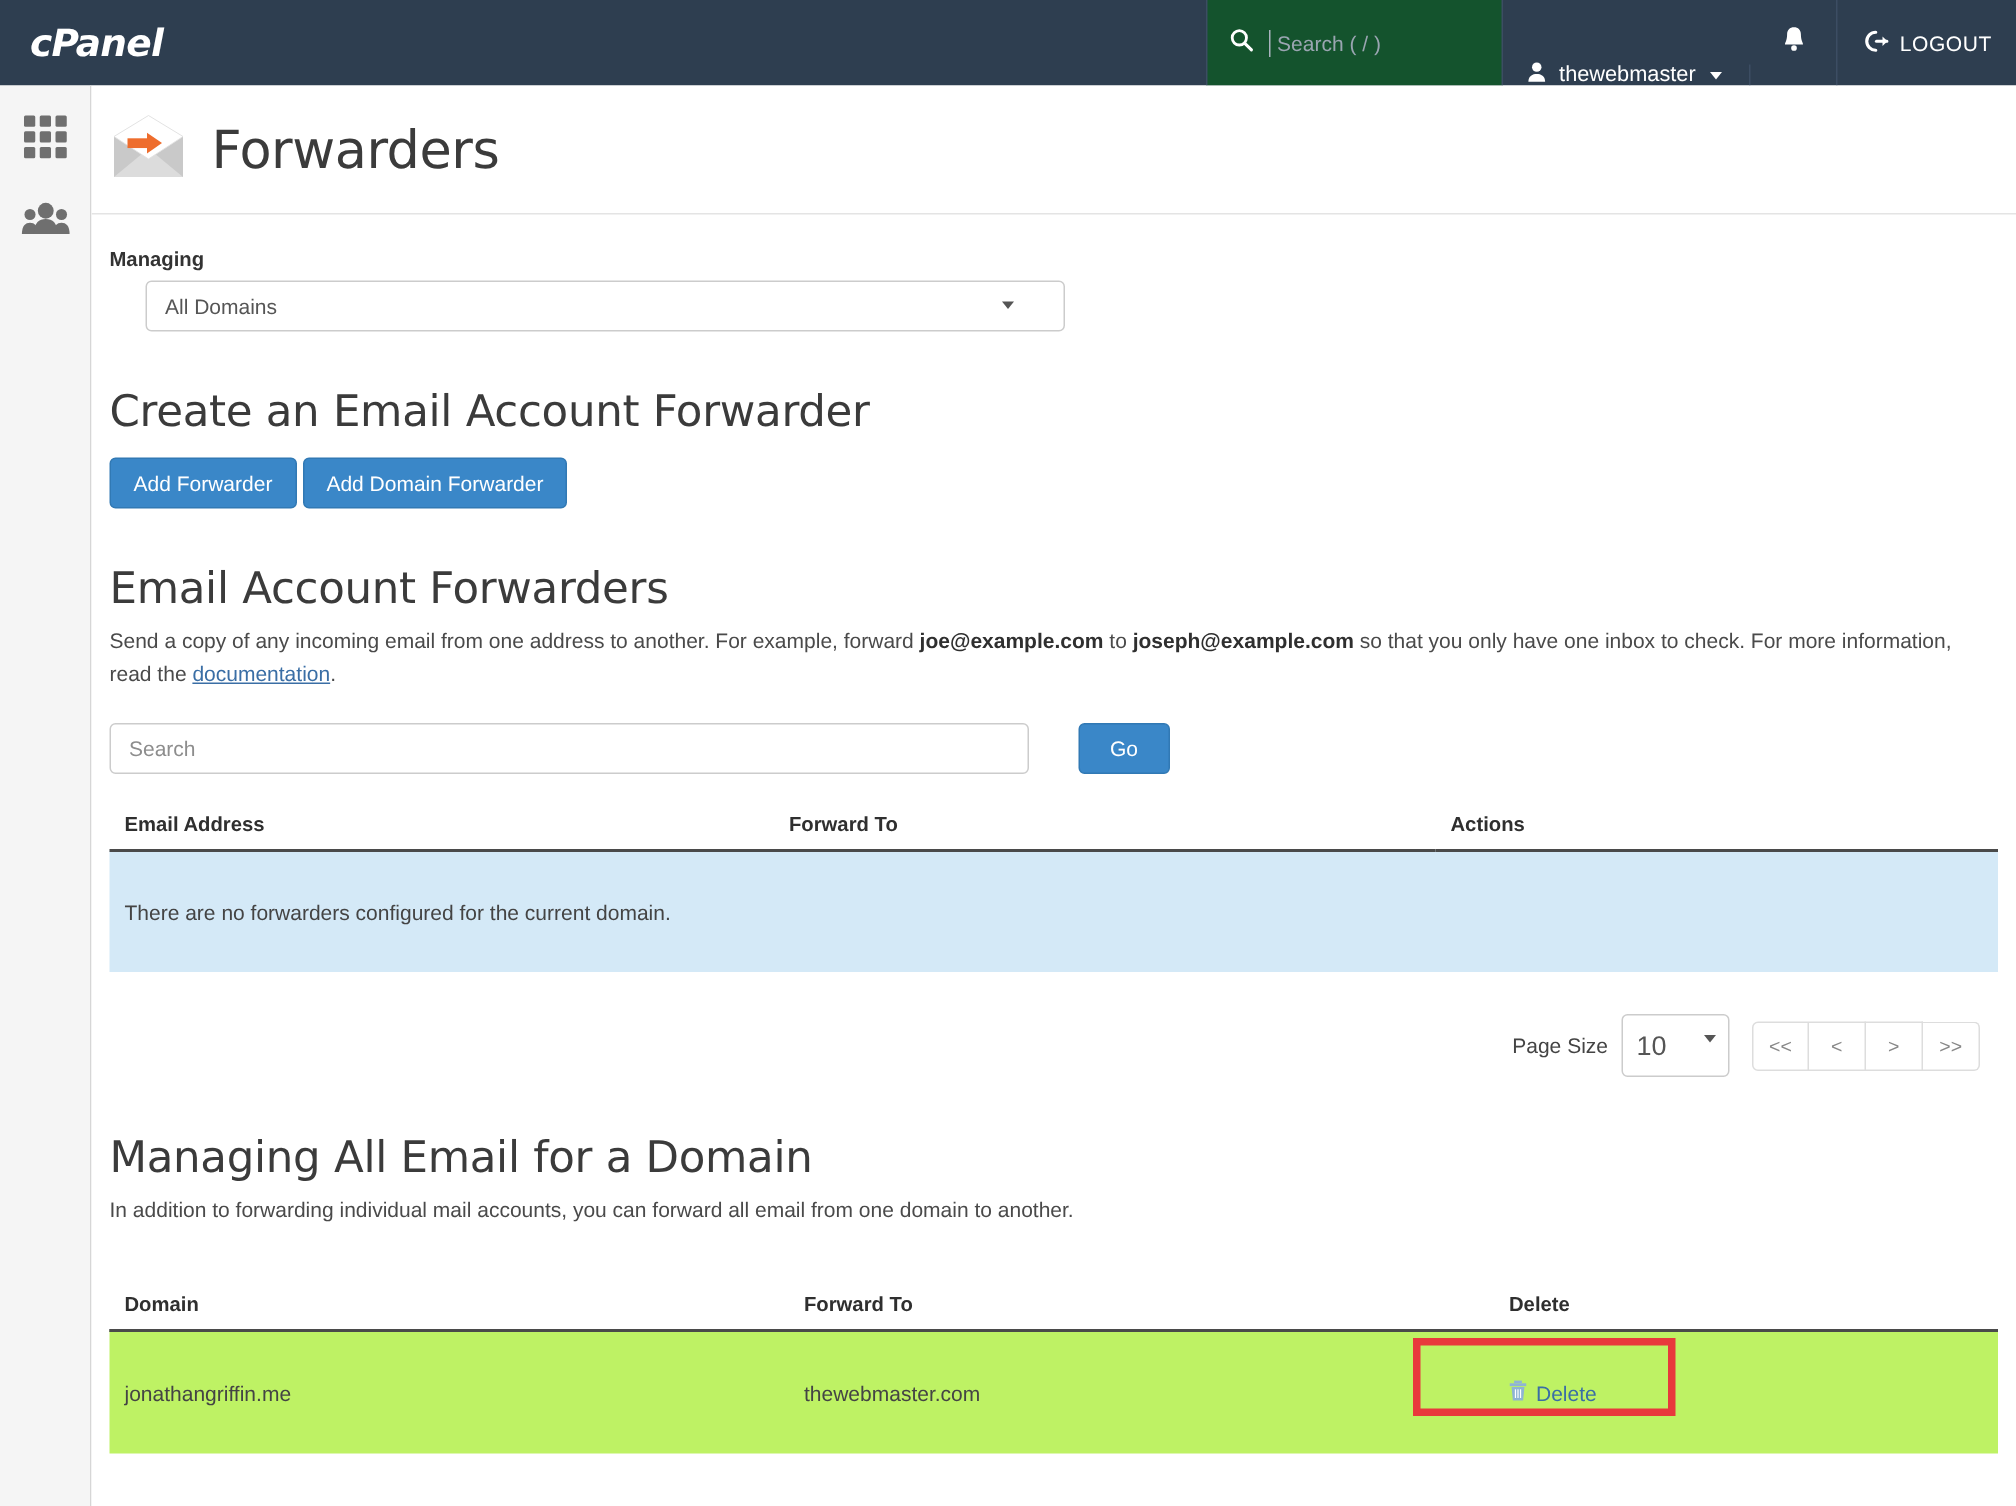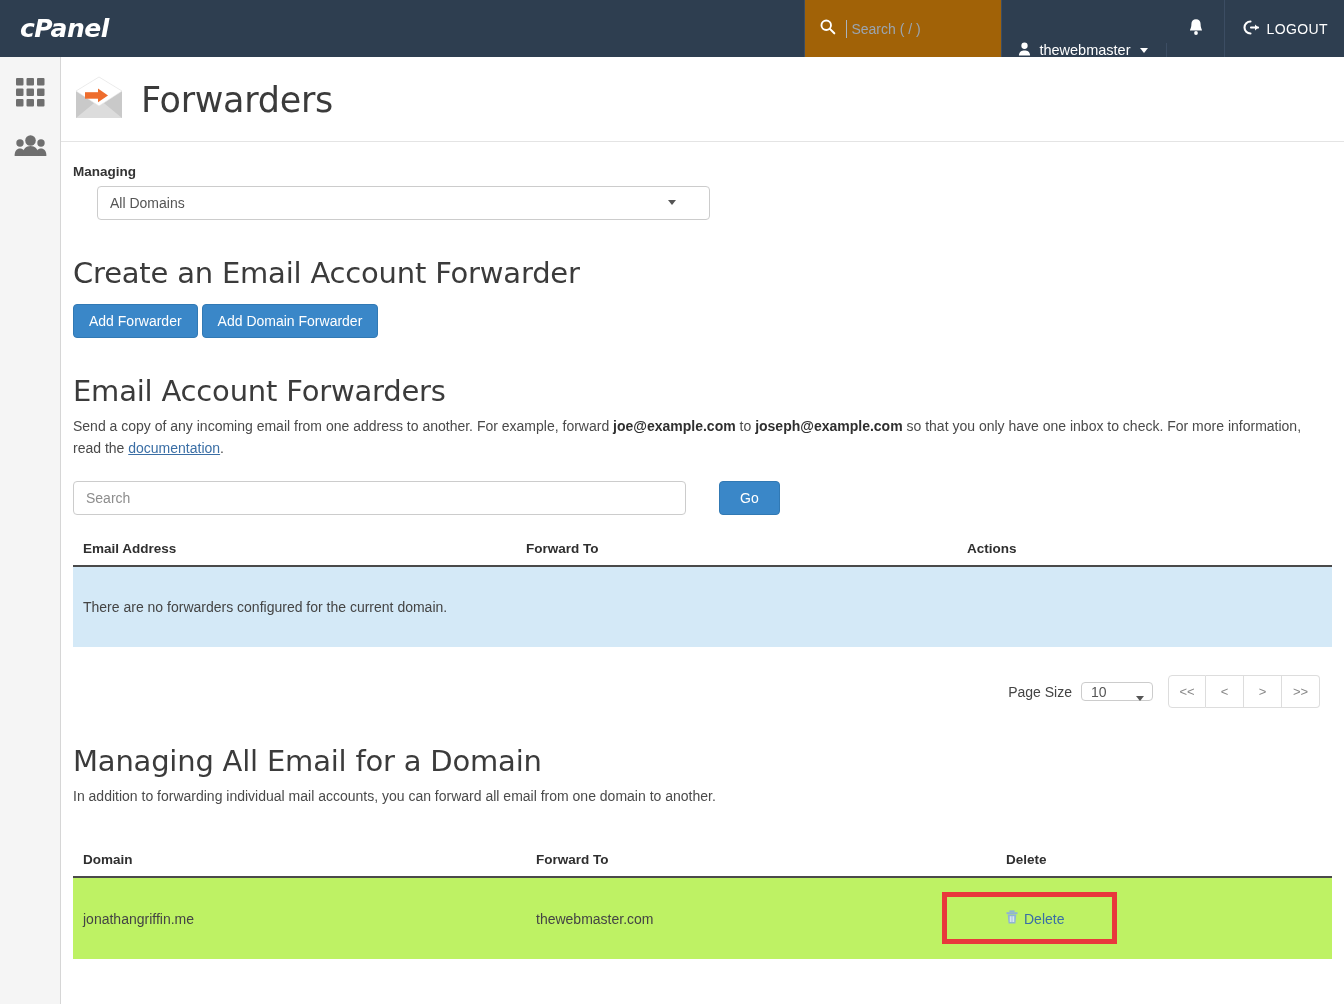"Search ( / )" .nav-search { background: #a16207 -> #14532d }
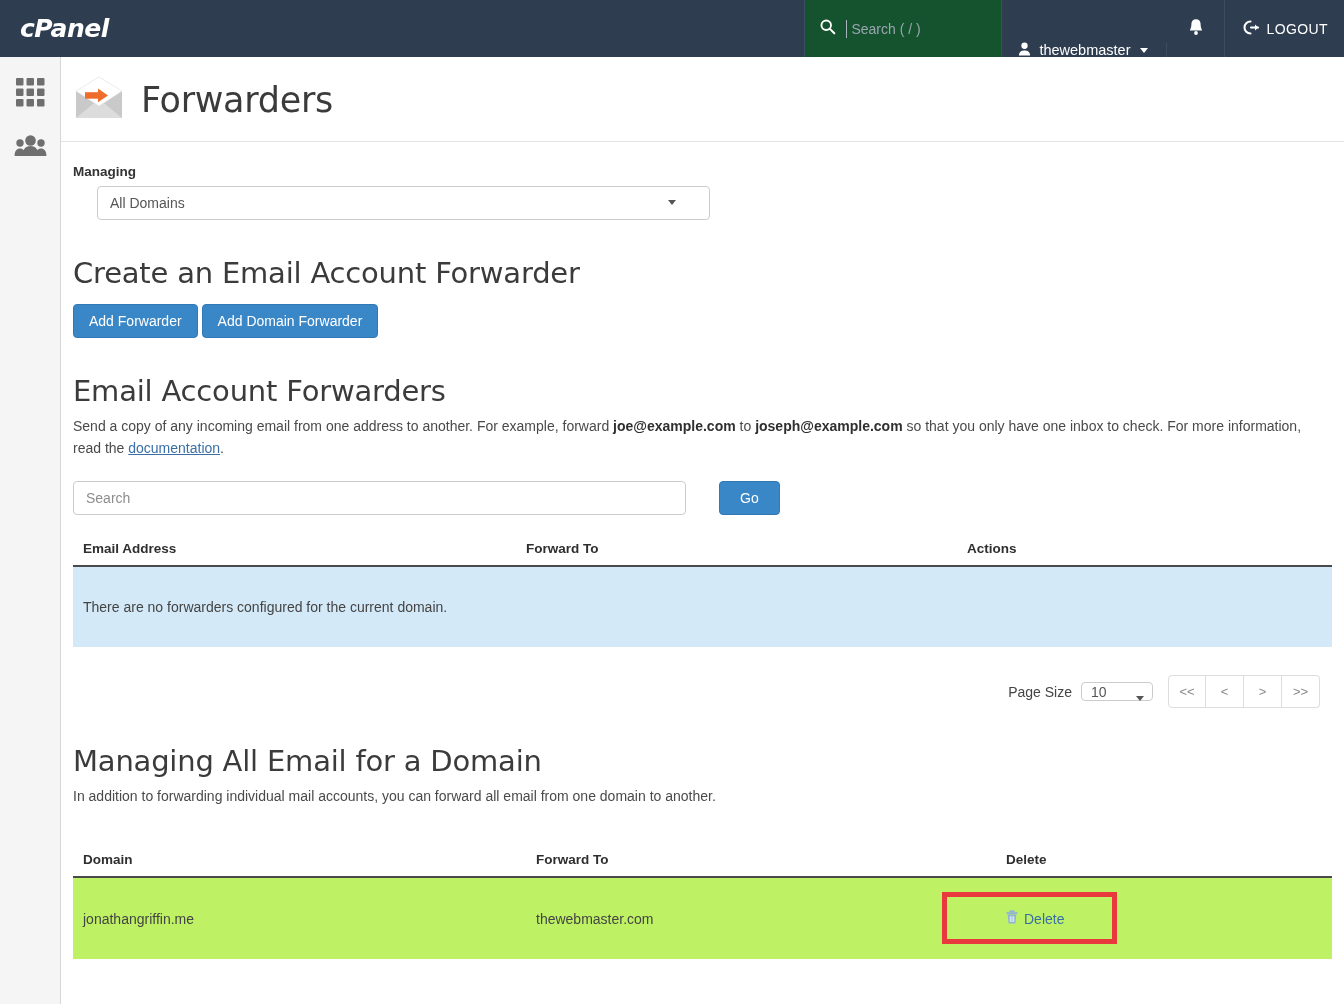"10" .pagesize { font-size: 14px -> 18px; height: 19px -> 42px }
